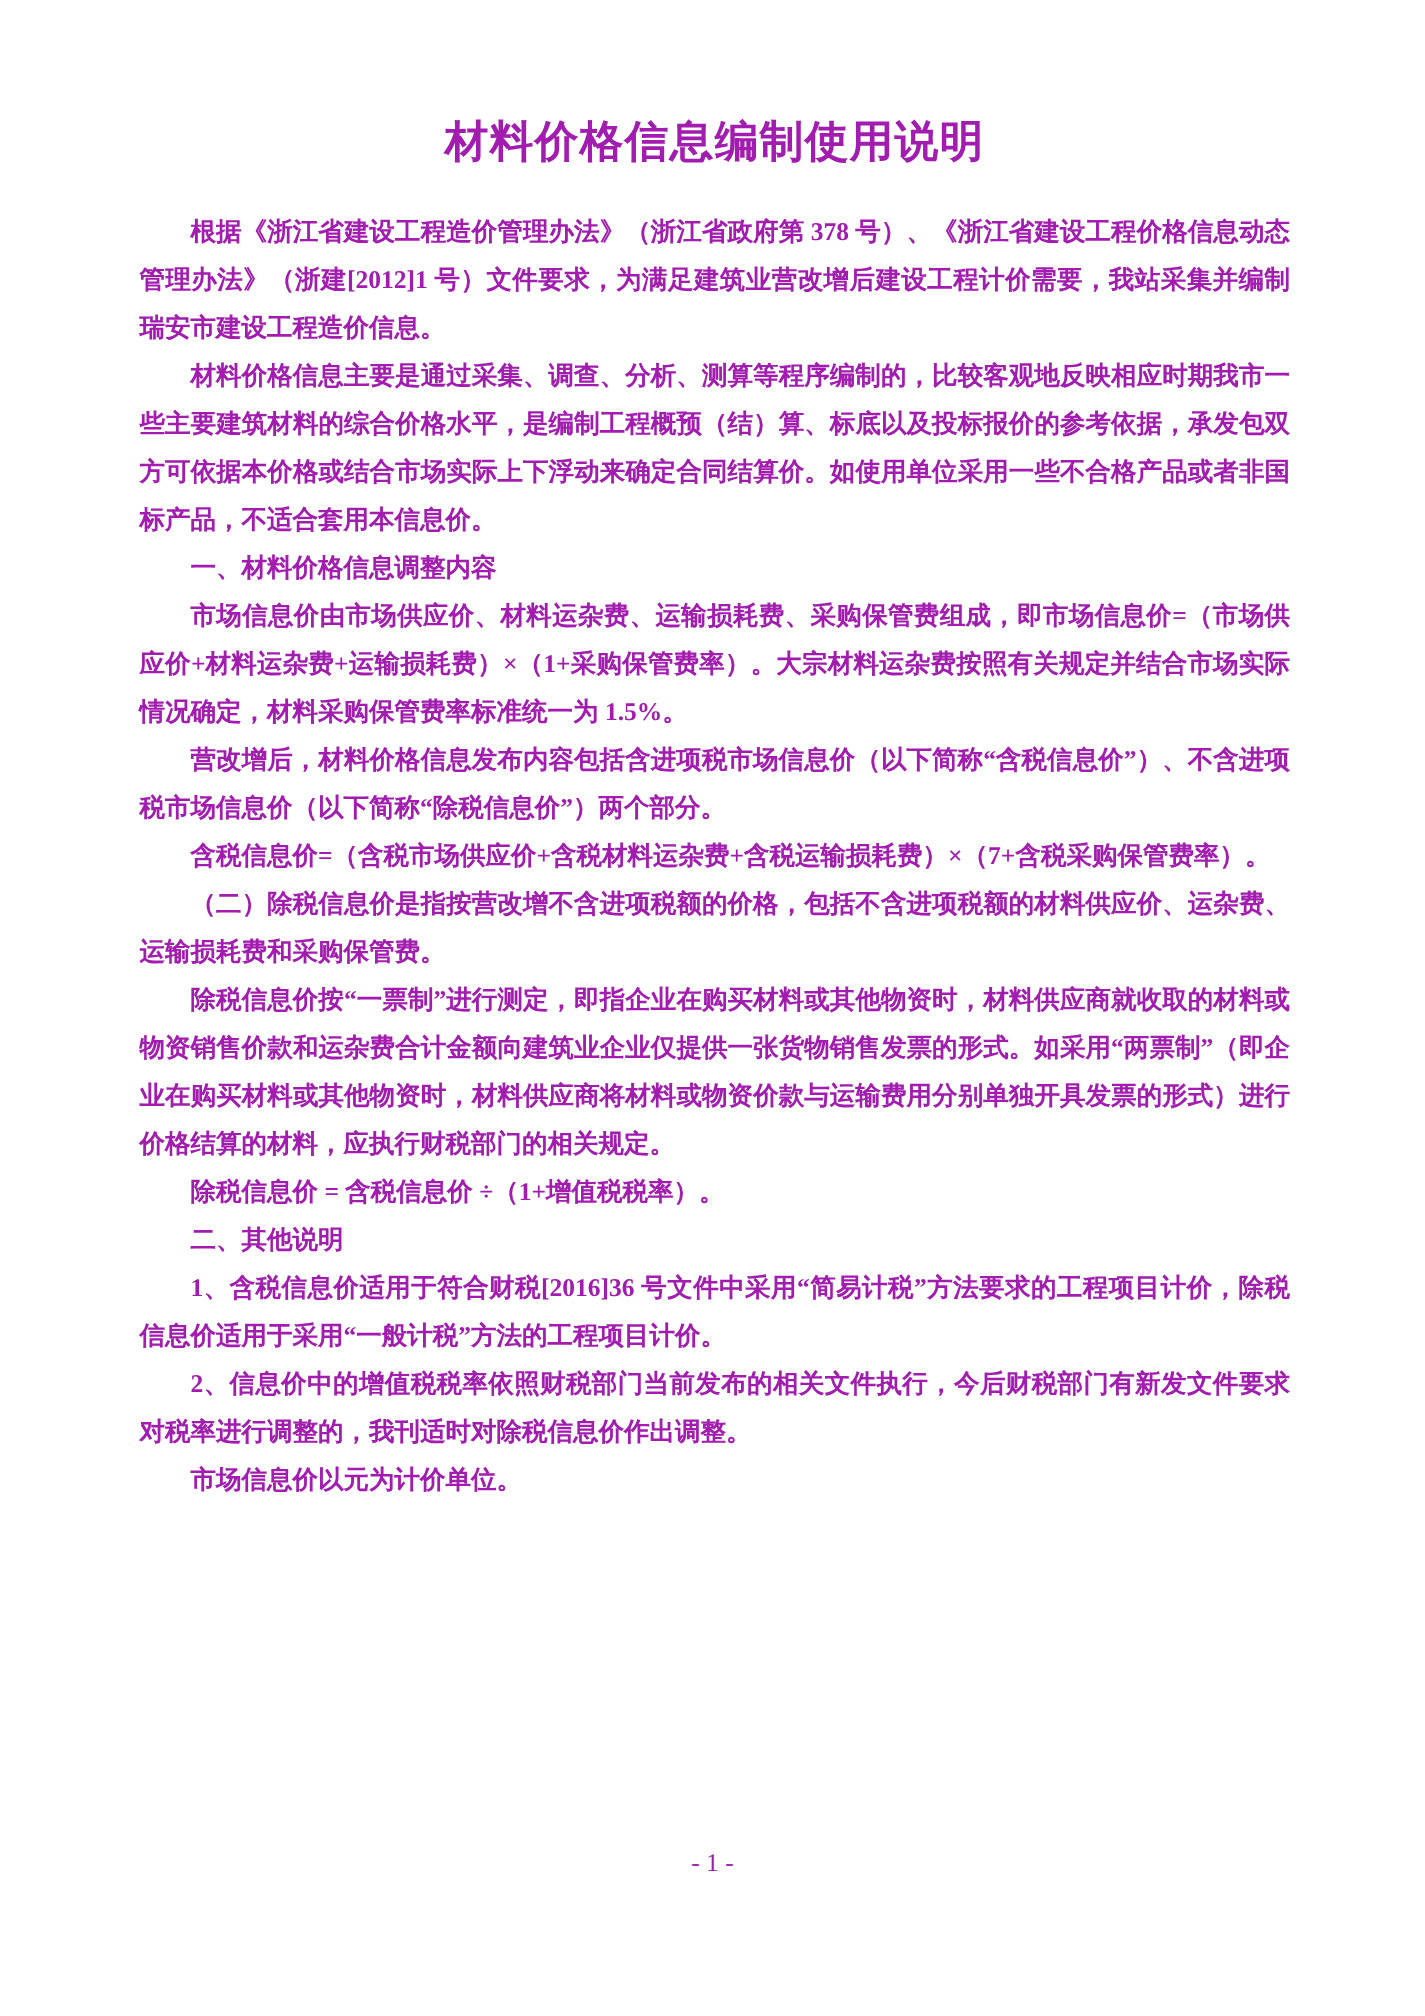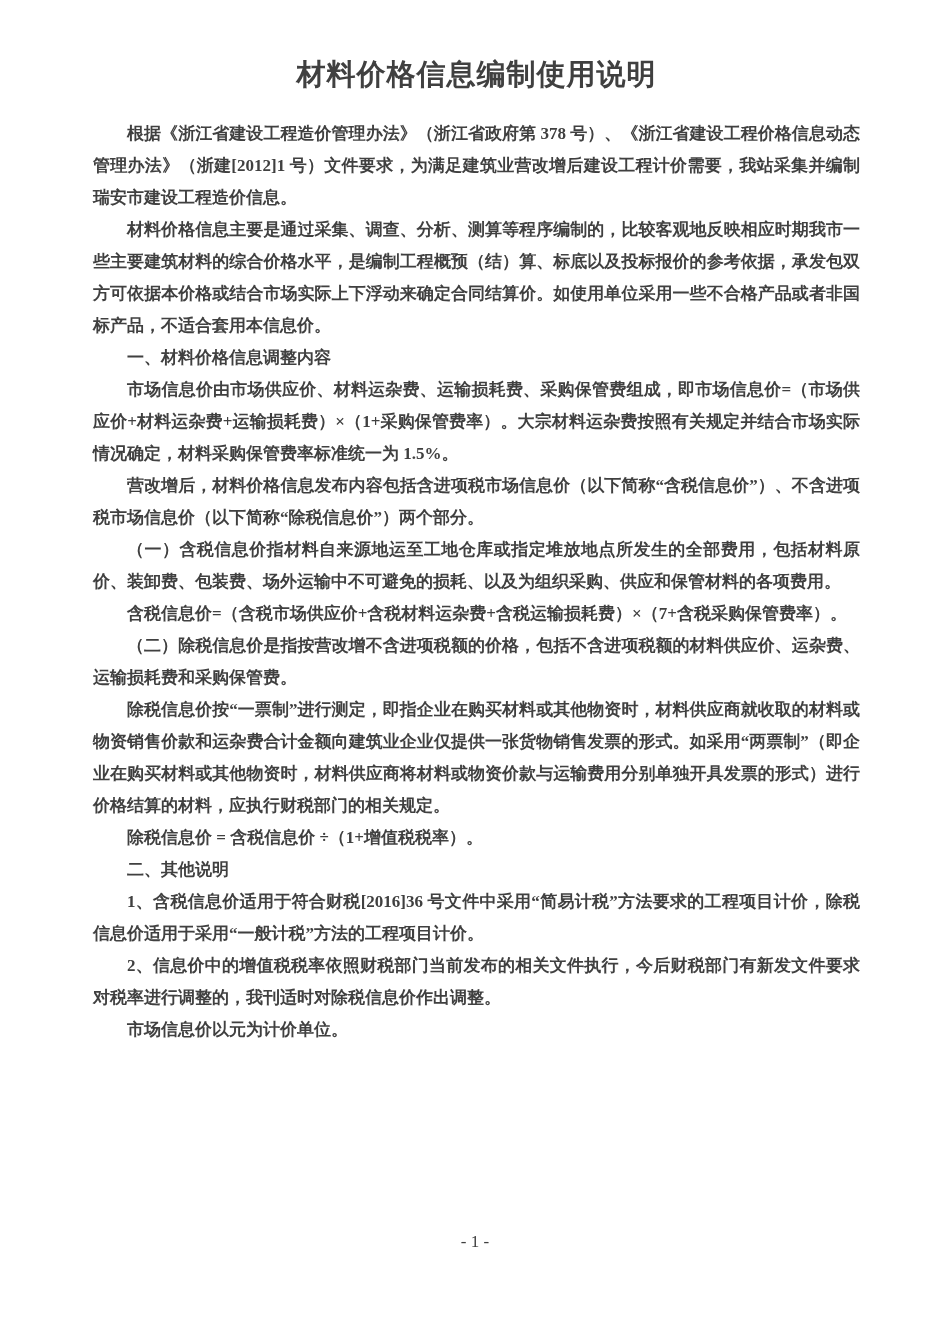"材料价格信息编制使用说明" .page { color: #404040 -> #a21caf; padding: 56px 90px 0 93px -> 77px 90px 0 93px }
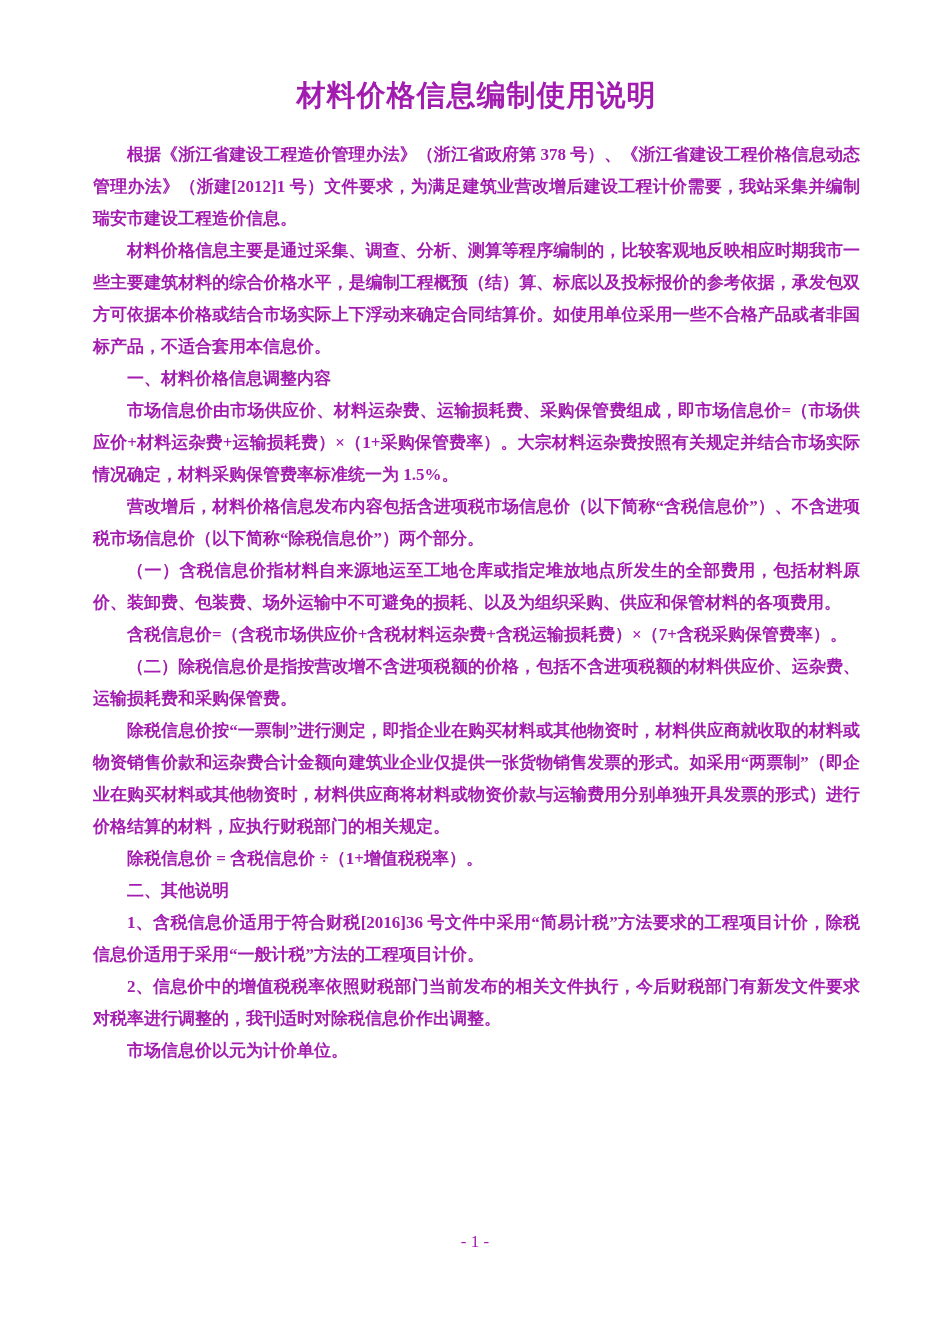"（一）含税信息价指材料自来源地运至工地仓库或指定堆放地点所发生的全部费用，包括材" p { html: <p>（一）含税信息价指材料自来源地运至工地仓库或指定堆放地点所发生的全部费用，包括材料原价、装卸费、包装费、场外运输中不可避免的损耗、以及为组织采购、供应和保管材料的各项费用。</p> -> none }
